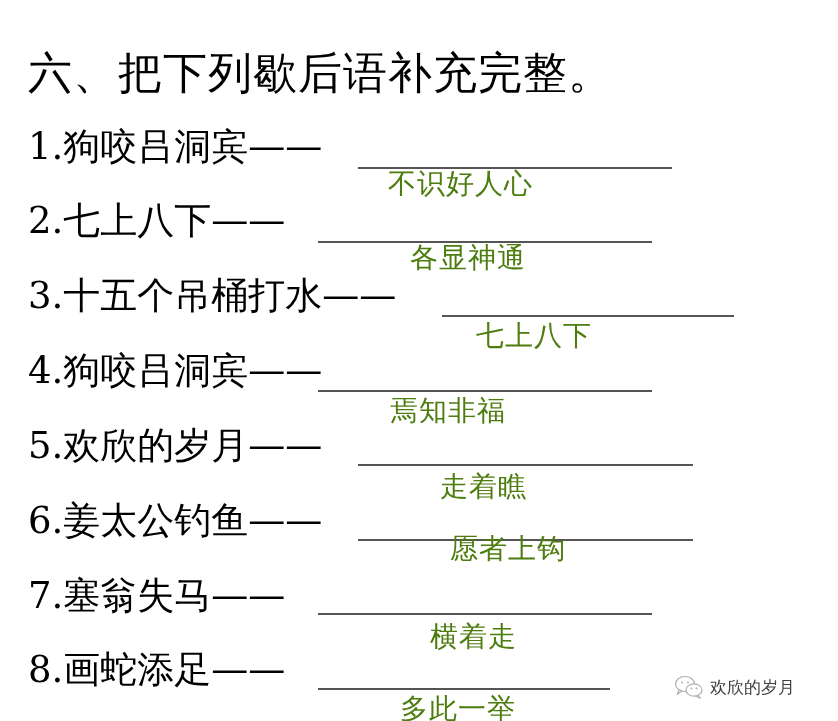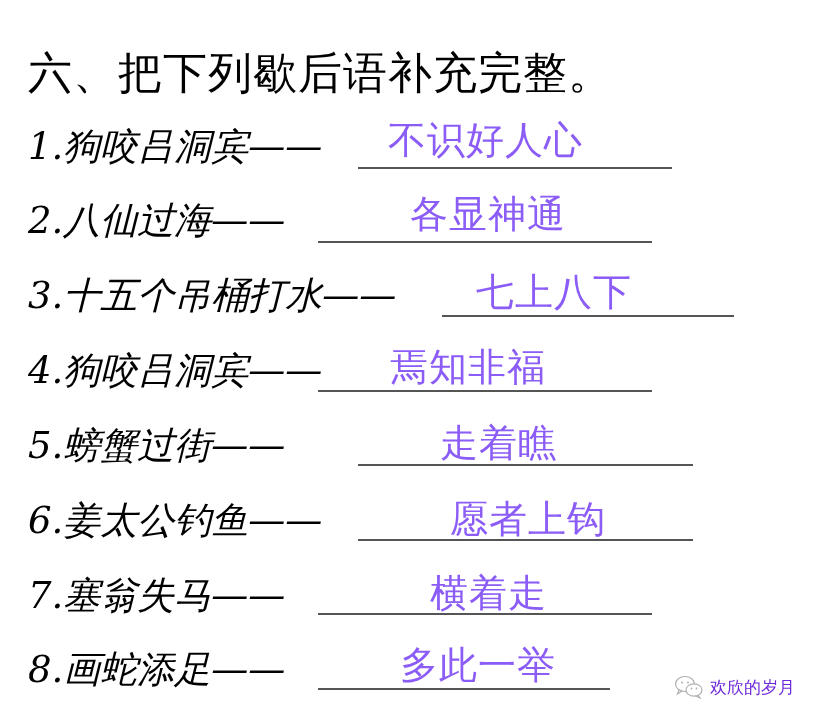"1.狗咬吕洞宾——" .q { font-style: italic -> none }
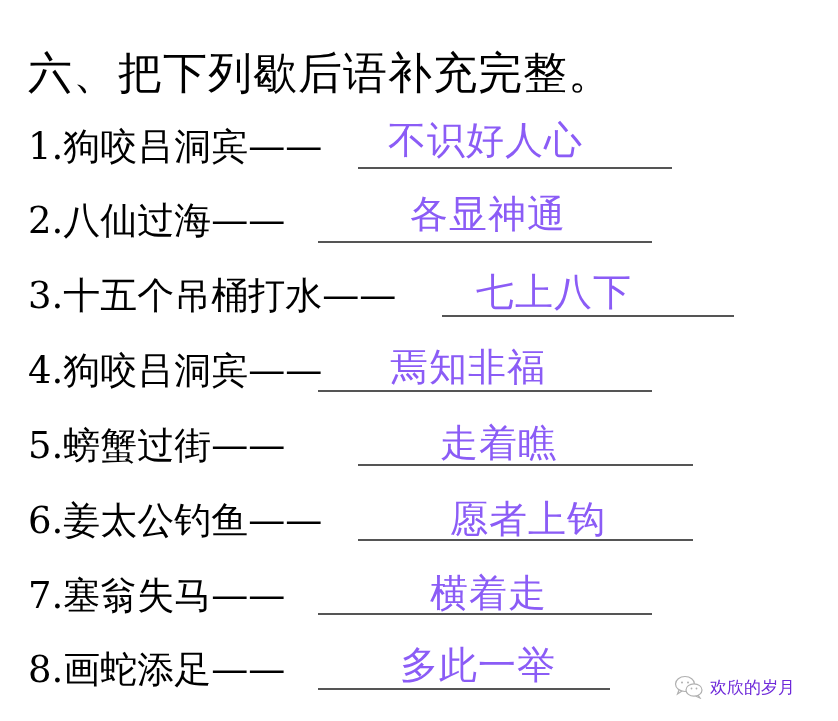"不识好人心" .ans { color: #8b5cf6 -> #4d7c0f; font-size: 38px -> 28px; margin-top: none -> 44px }
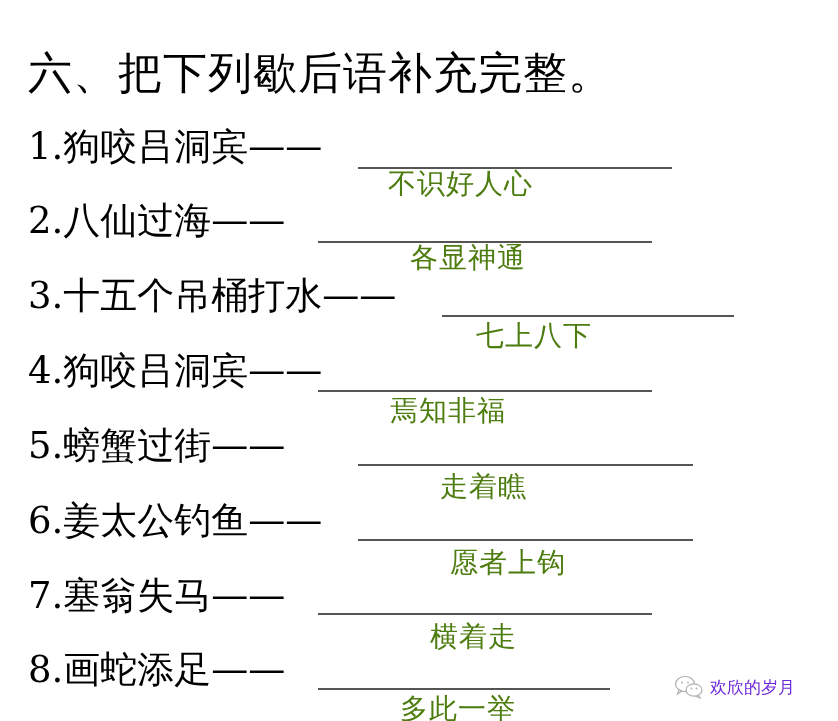"八仙过海——" span { text: 八仙过海 -> 七上八下 }
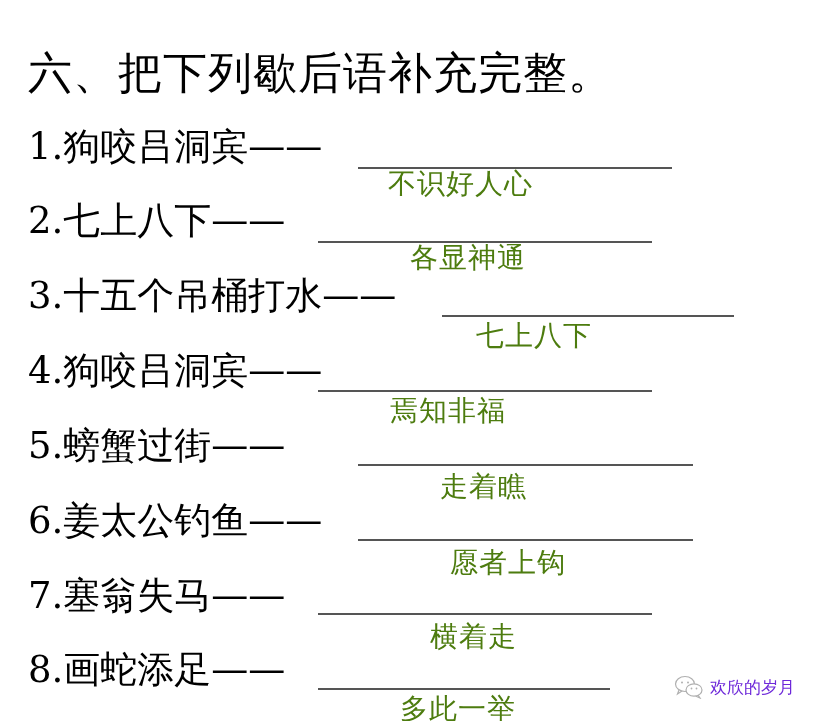"螃蟹过街——" span { text: 螃蟹过街 -> 欢欣的岁月 }
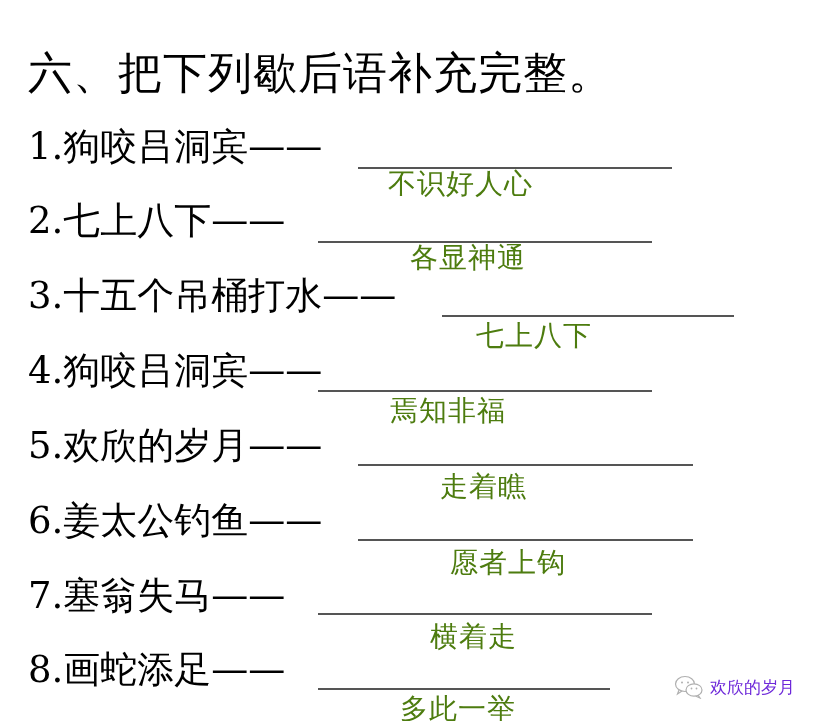"愿者上钩" div.ans { top: 497px -> 483px }
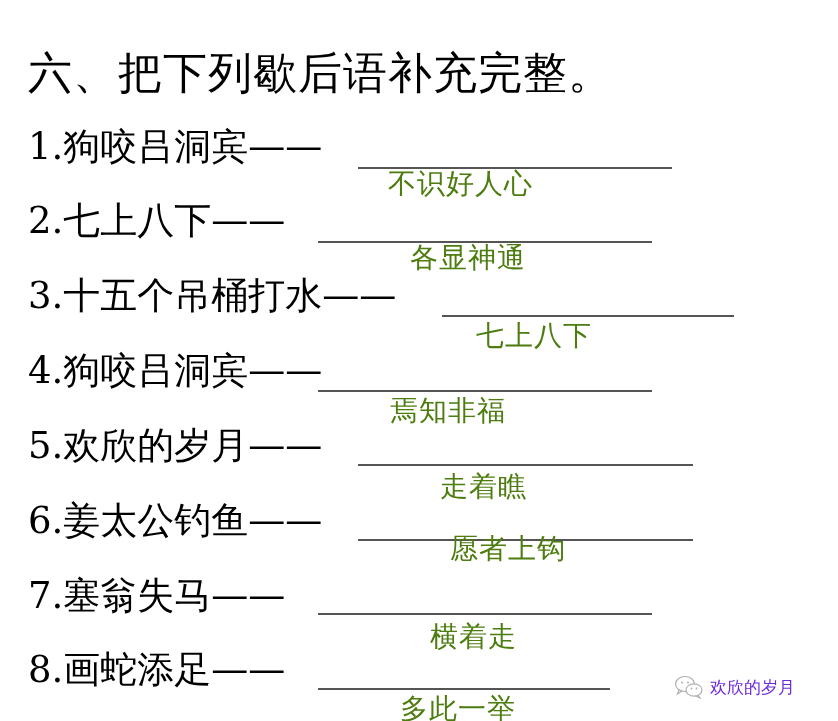"欢欣的岁月" .wm { color: #6d28d9 -> #404040 }
